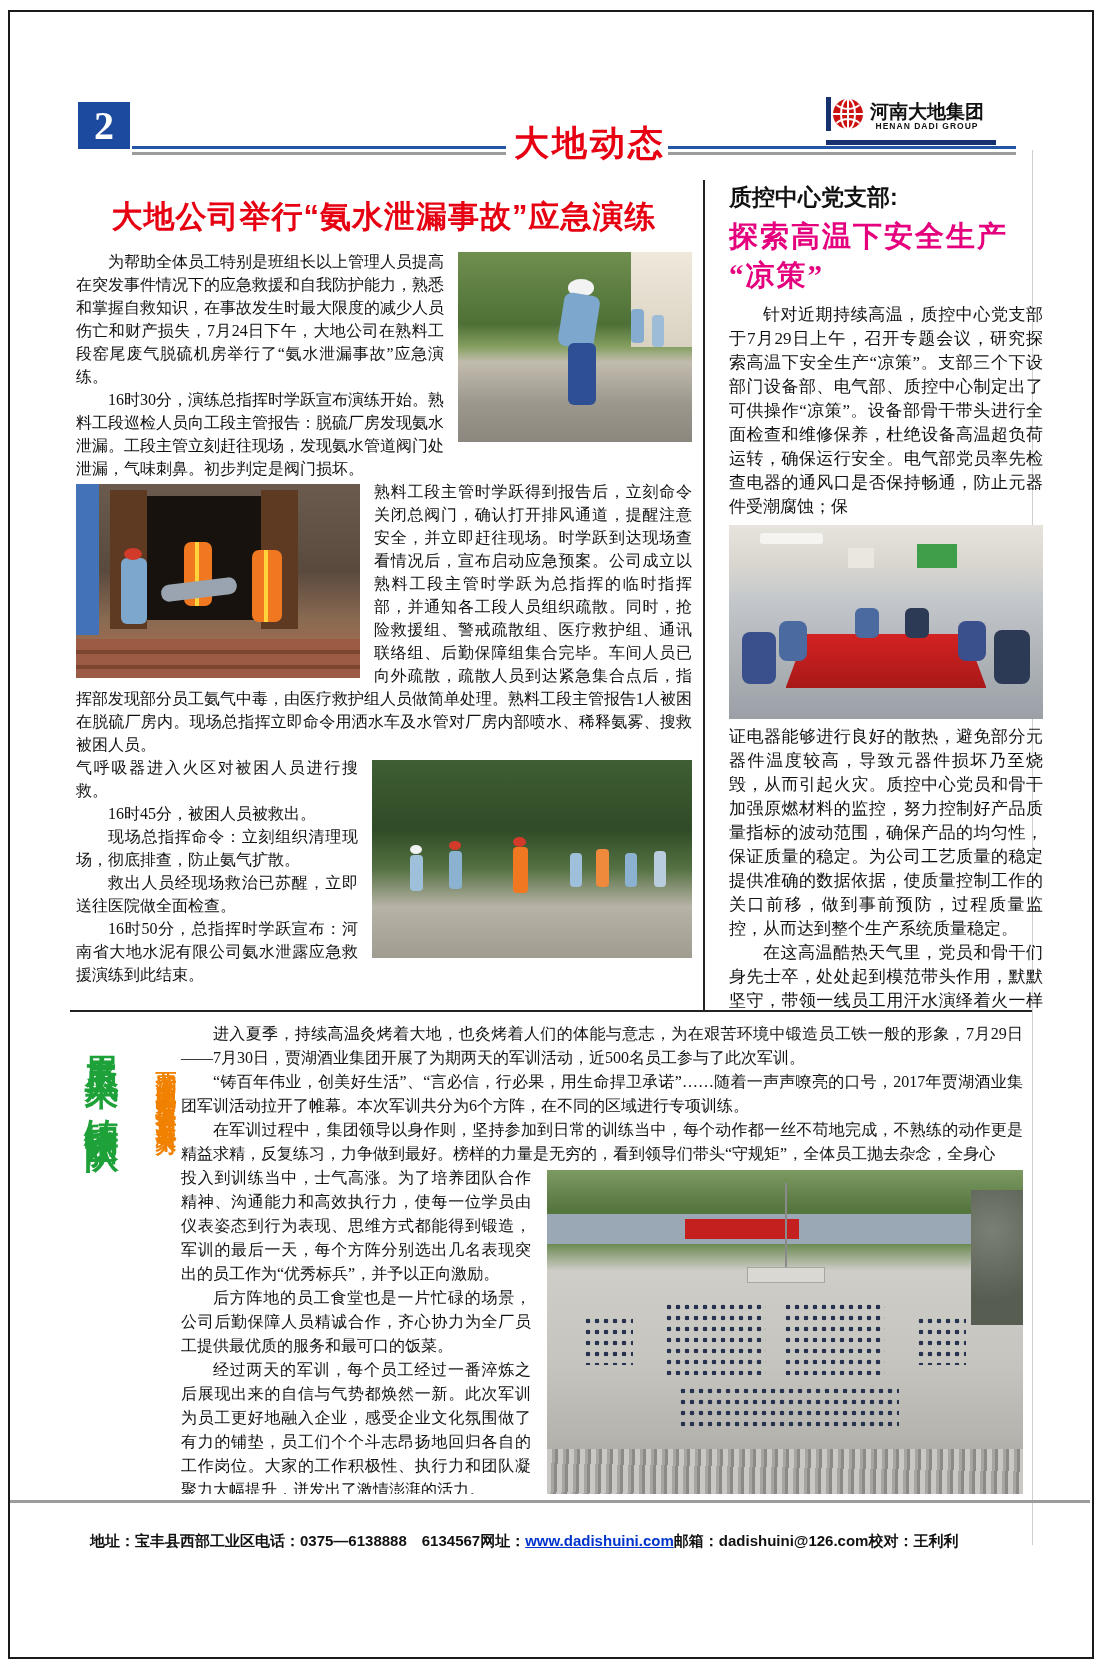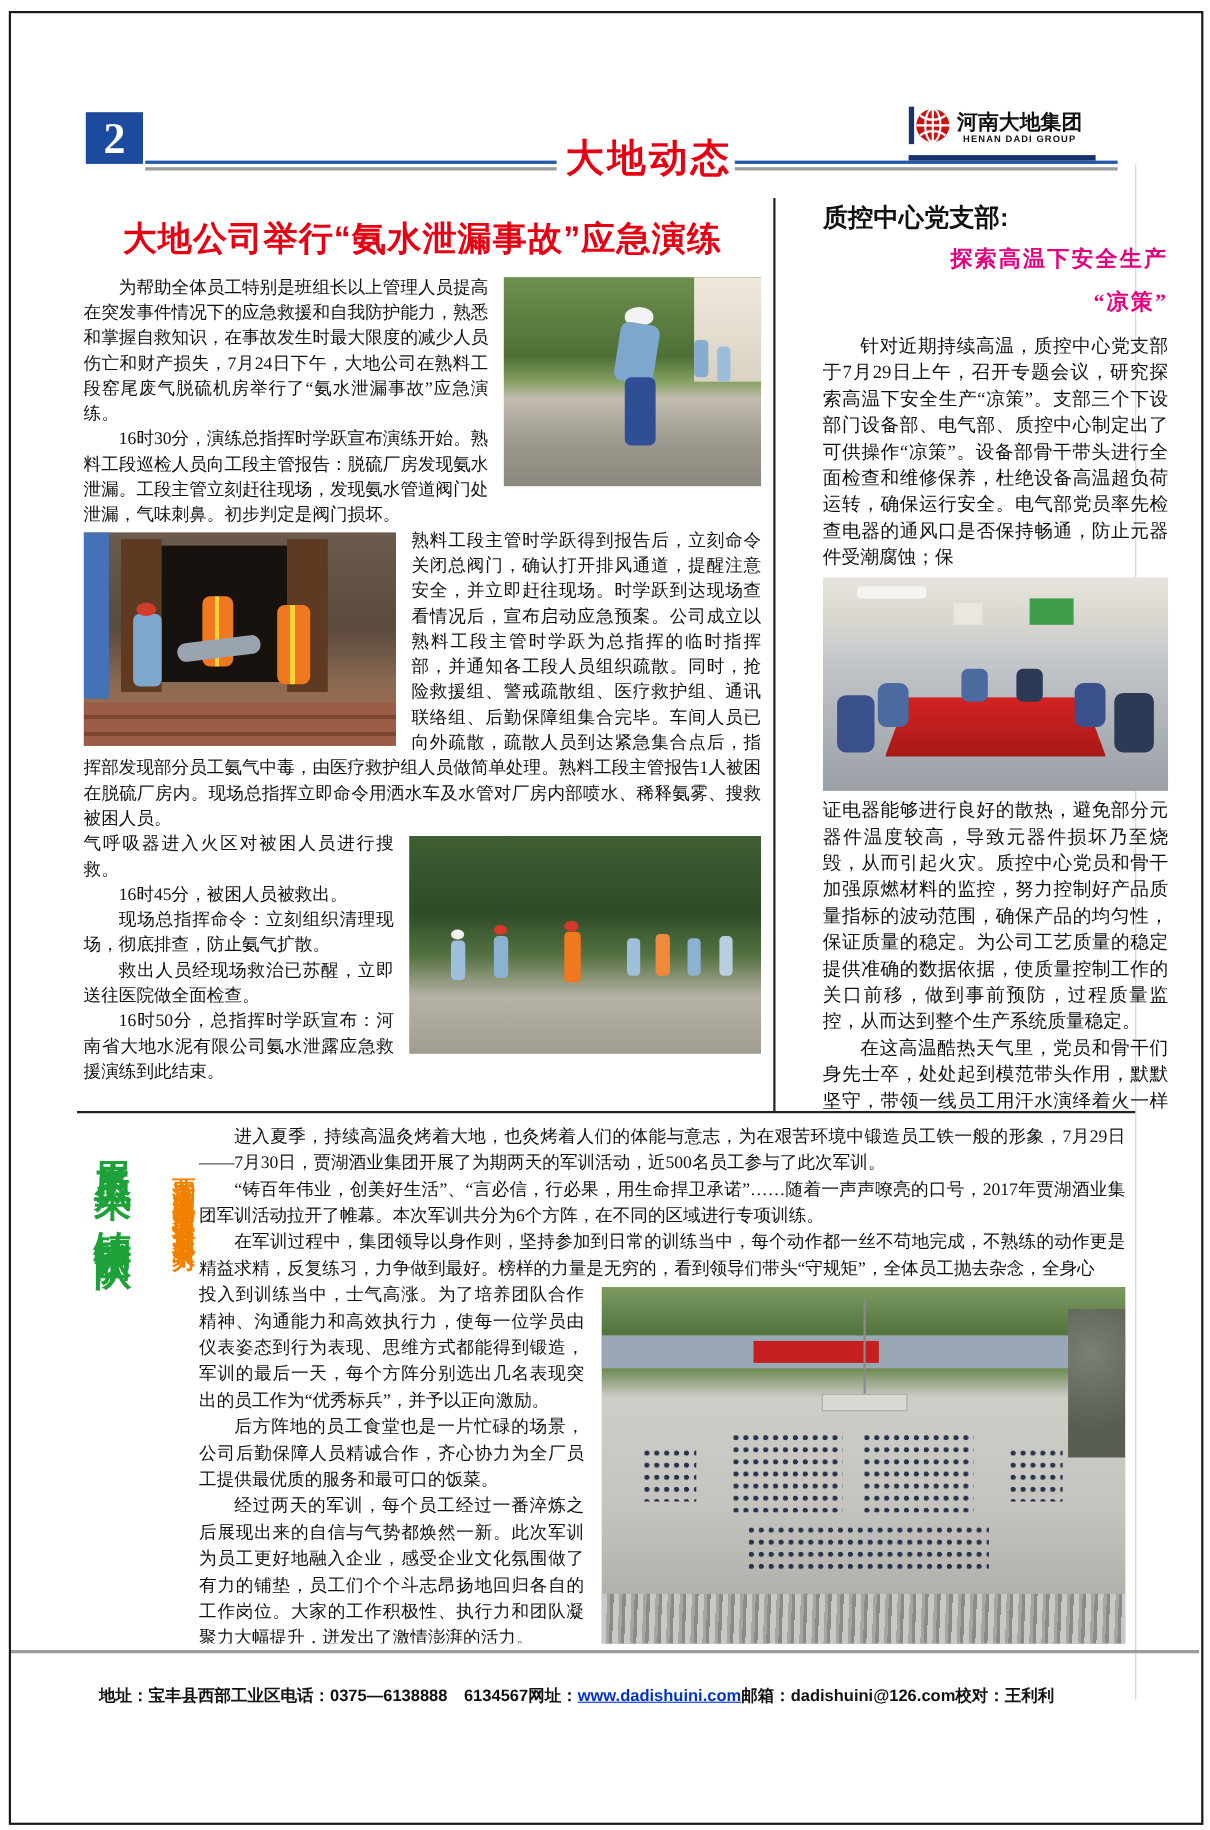"质控中心党支部:" .col-right { left: 748px -> 729px }
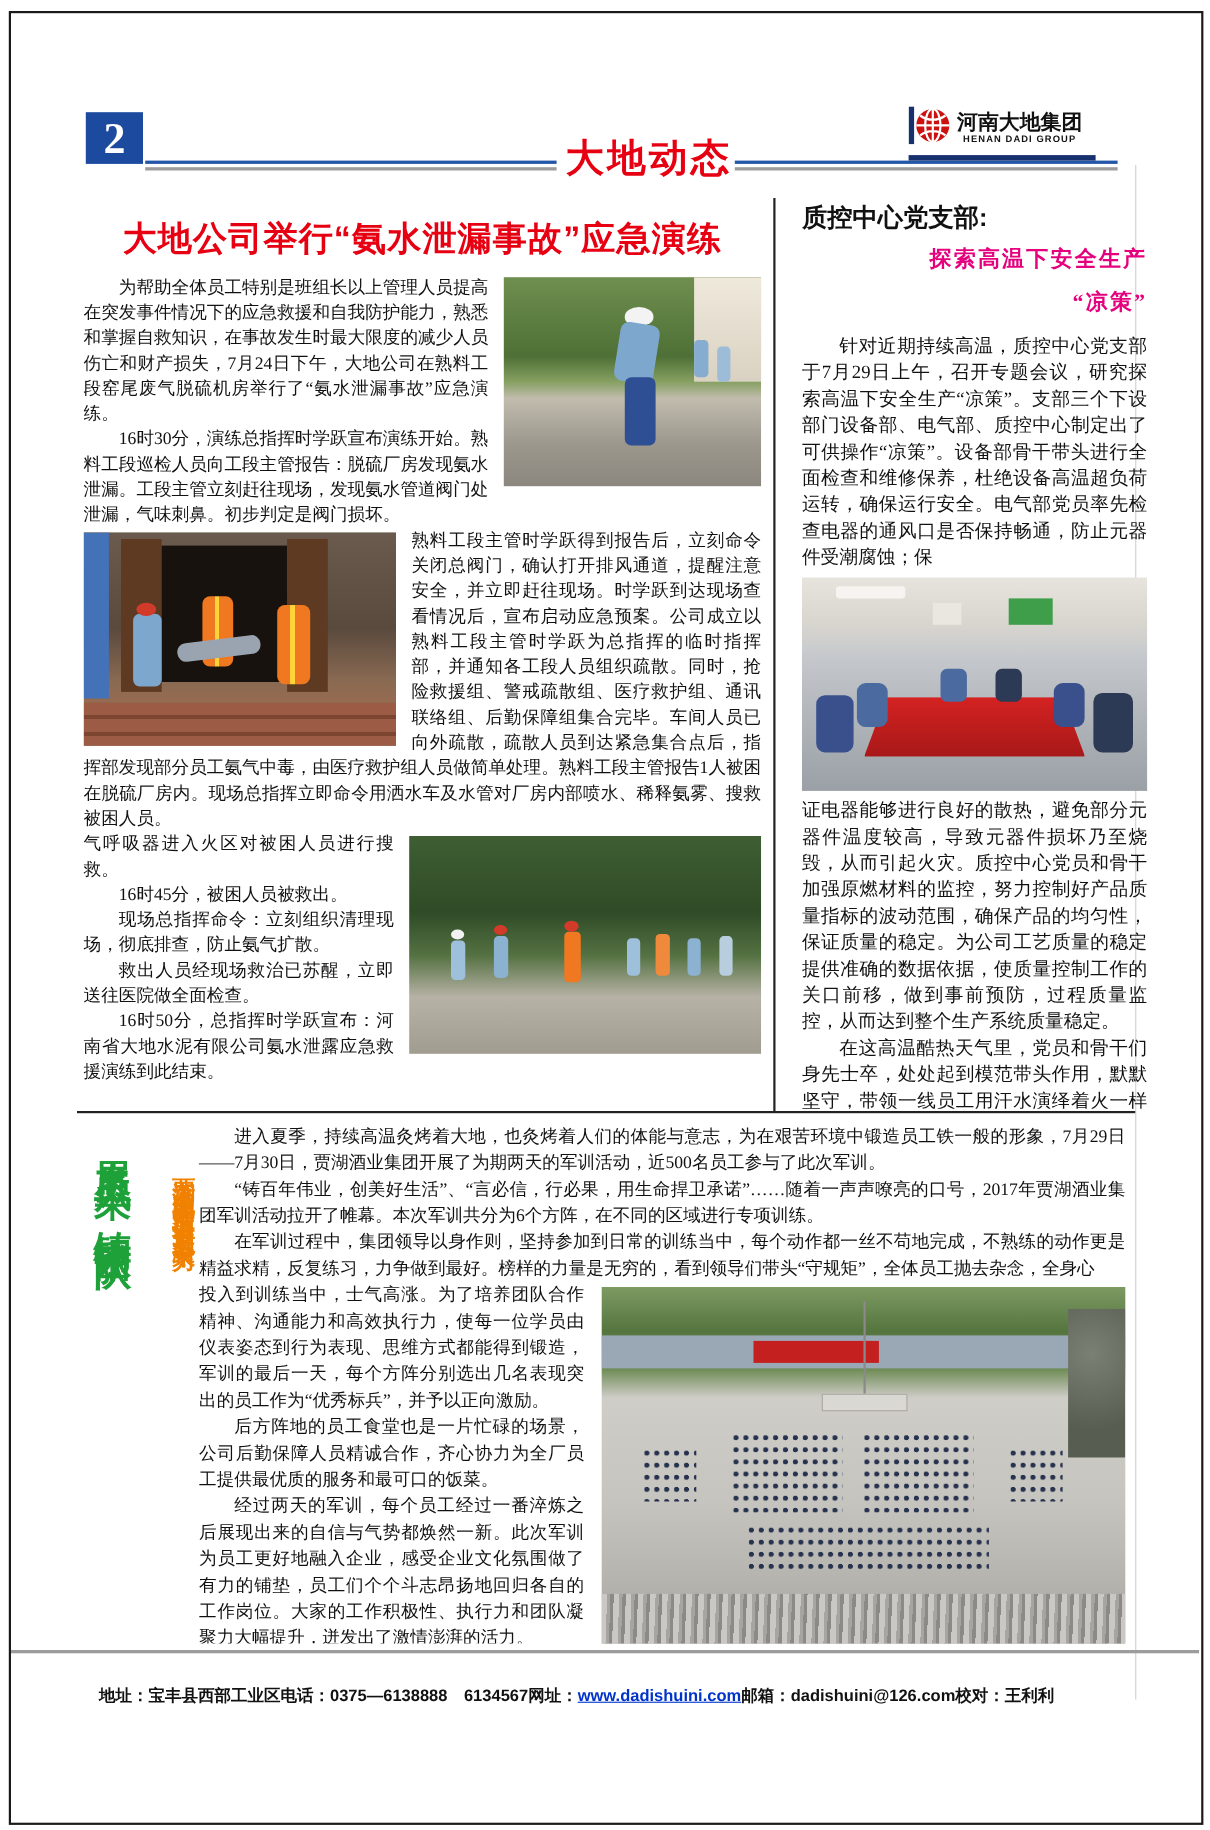"探索高温下安全生产" .a2-title { font-size: 20px -> 29px; text-align: right -> left }
